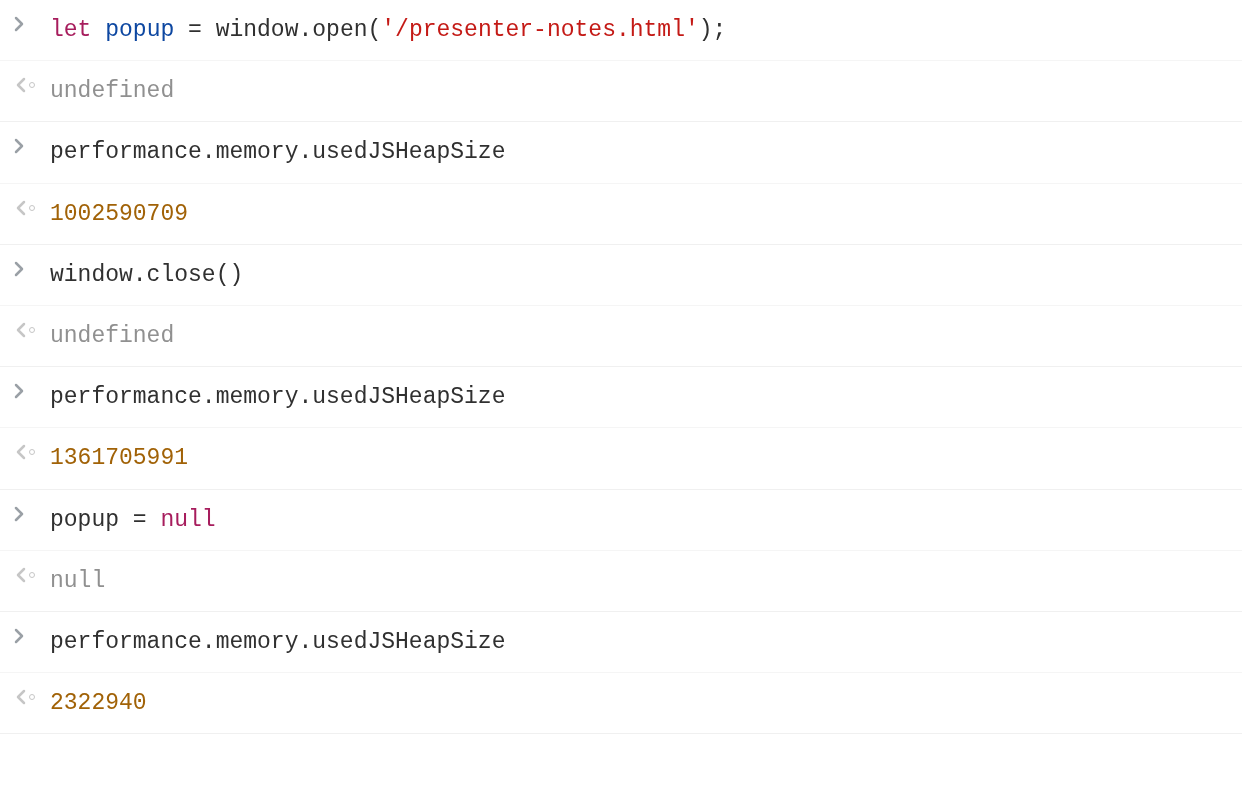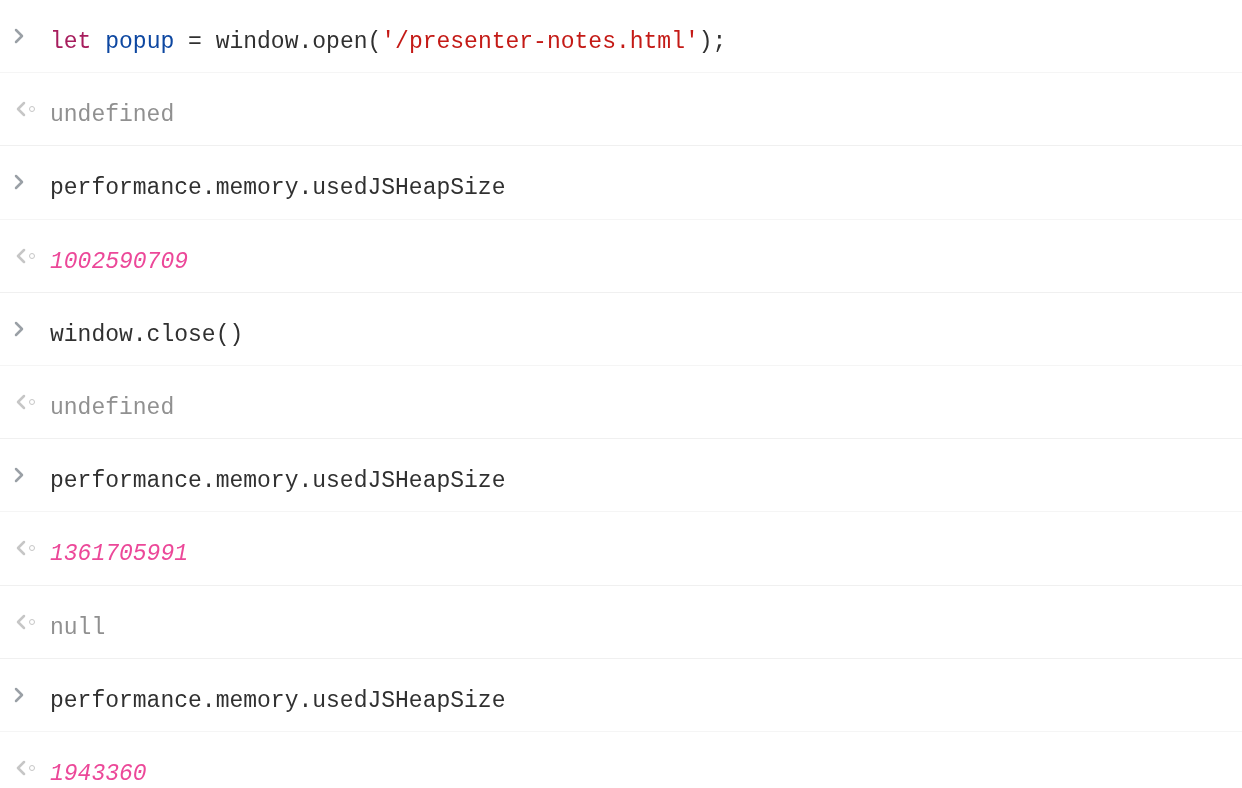"let popup =" .console-row { padding: 26px 10px 14px 14px -> 14px 10px 14px 14px }
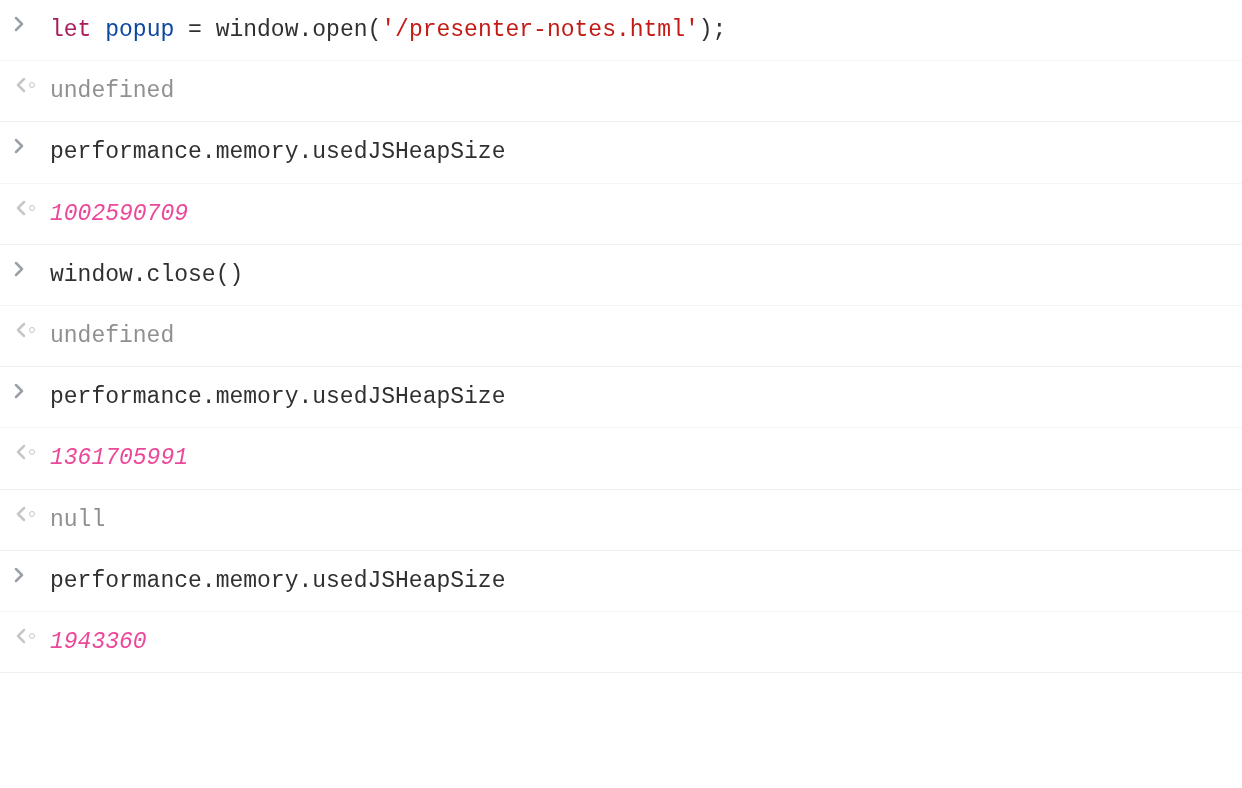"1002590709" .tok-number { color: #ec4899 -> #a16207; font-style: italic -> none }
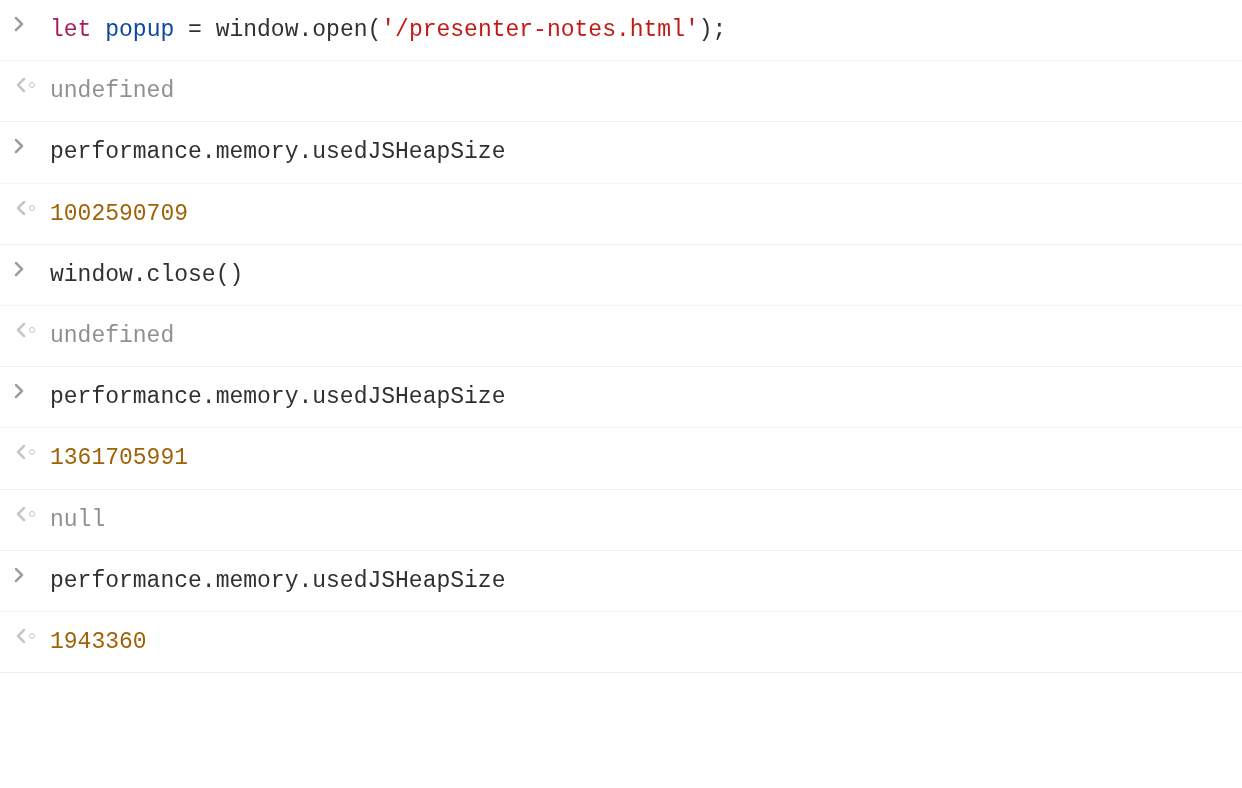"popup = null" div.console-row { html: none -> <div> <div> <span> <svg> <path></path> </svg> </span> </div> <div><span>popup = </span><span>null</span></div> </div> }
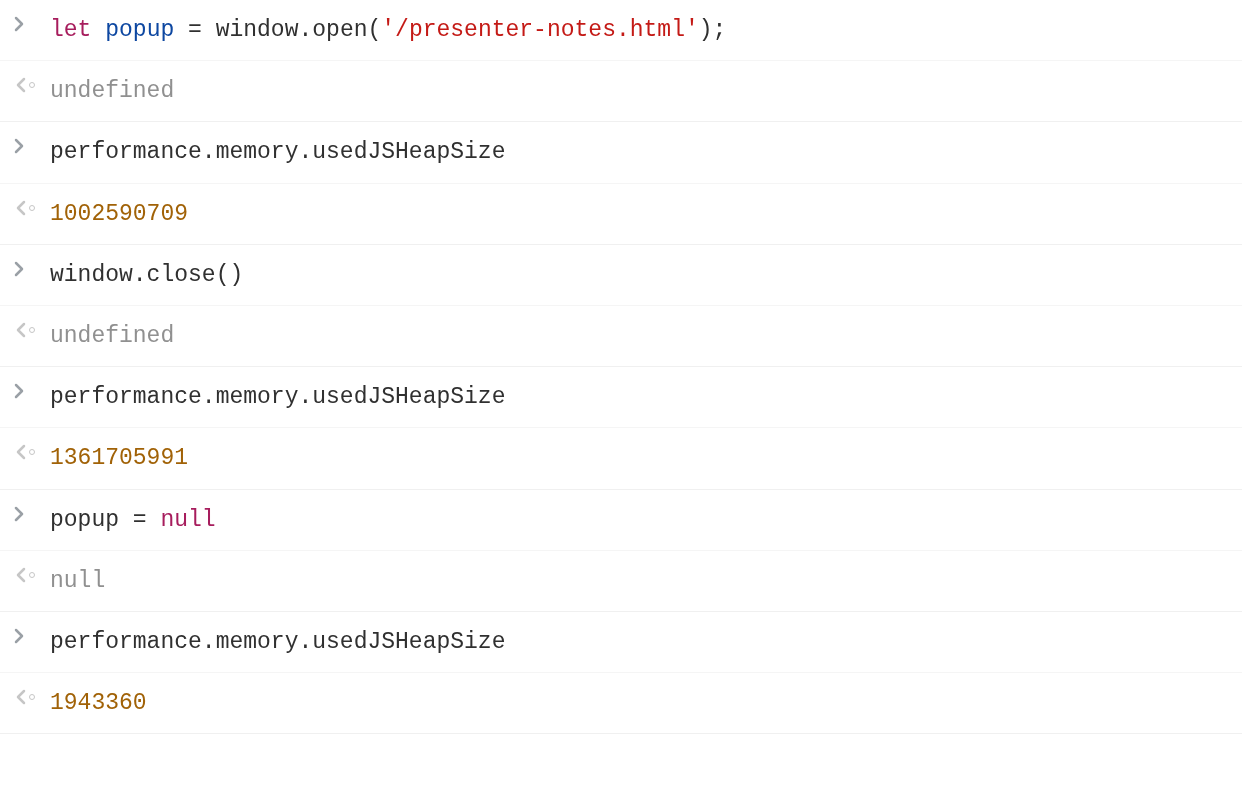"1943360" span.tok-number { text: 1943360 -> 2322940 }
